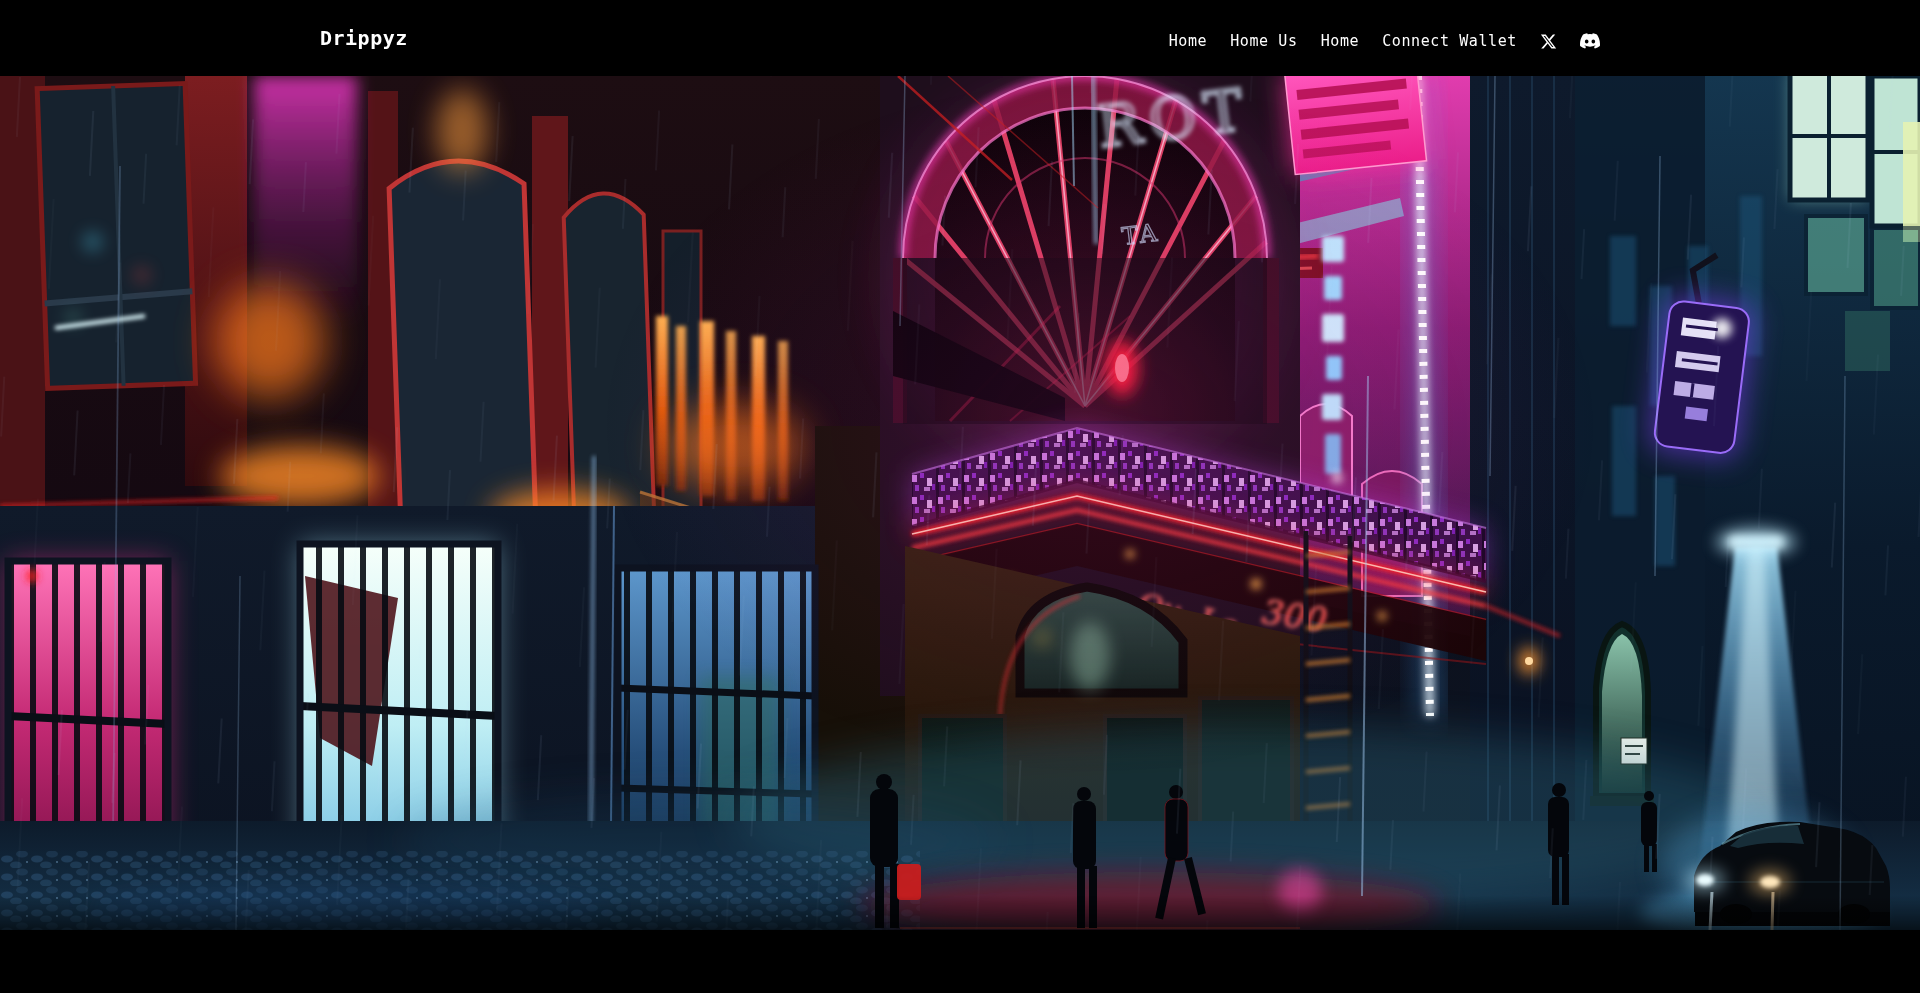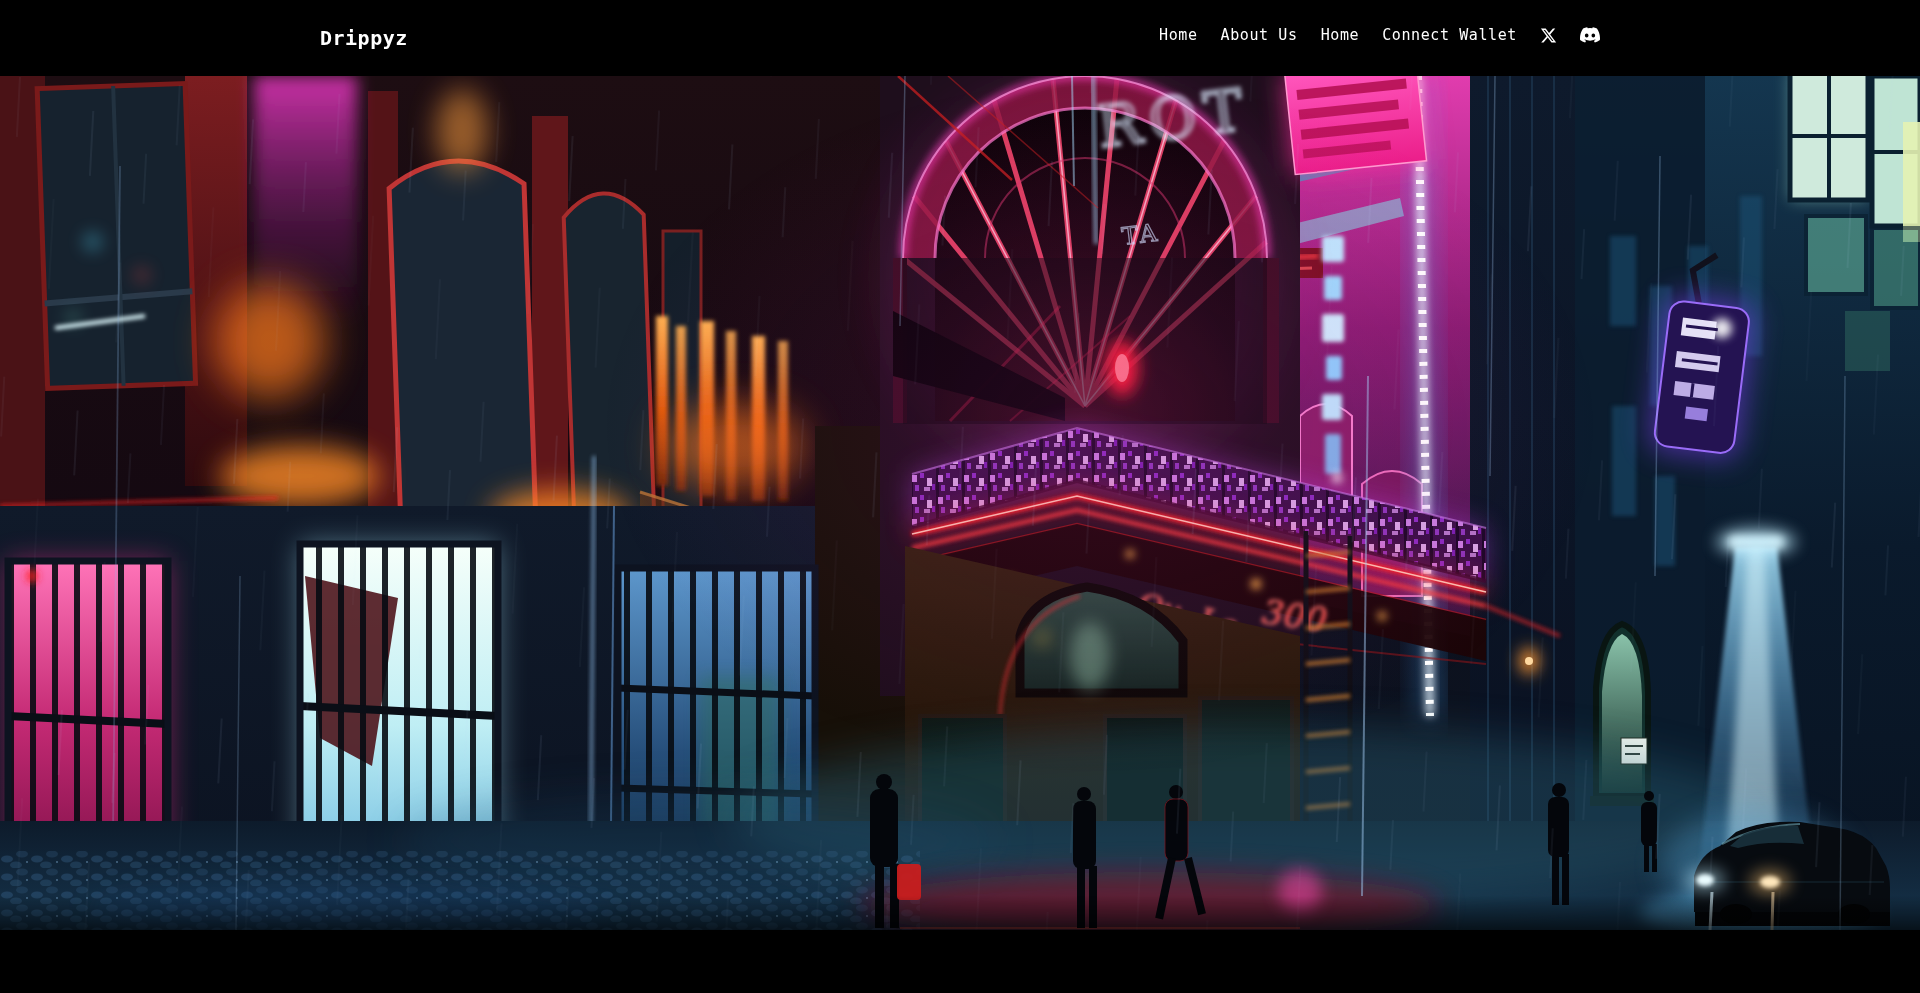"Drippyz" .nav-inner { align-items: flex-start -> flex-end }
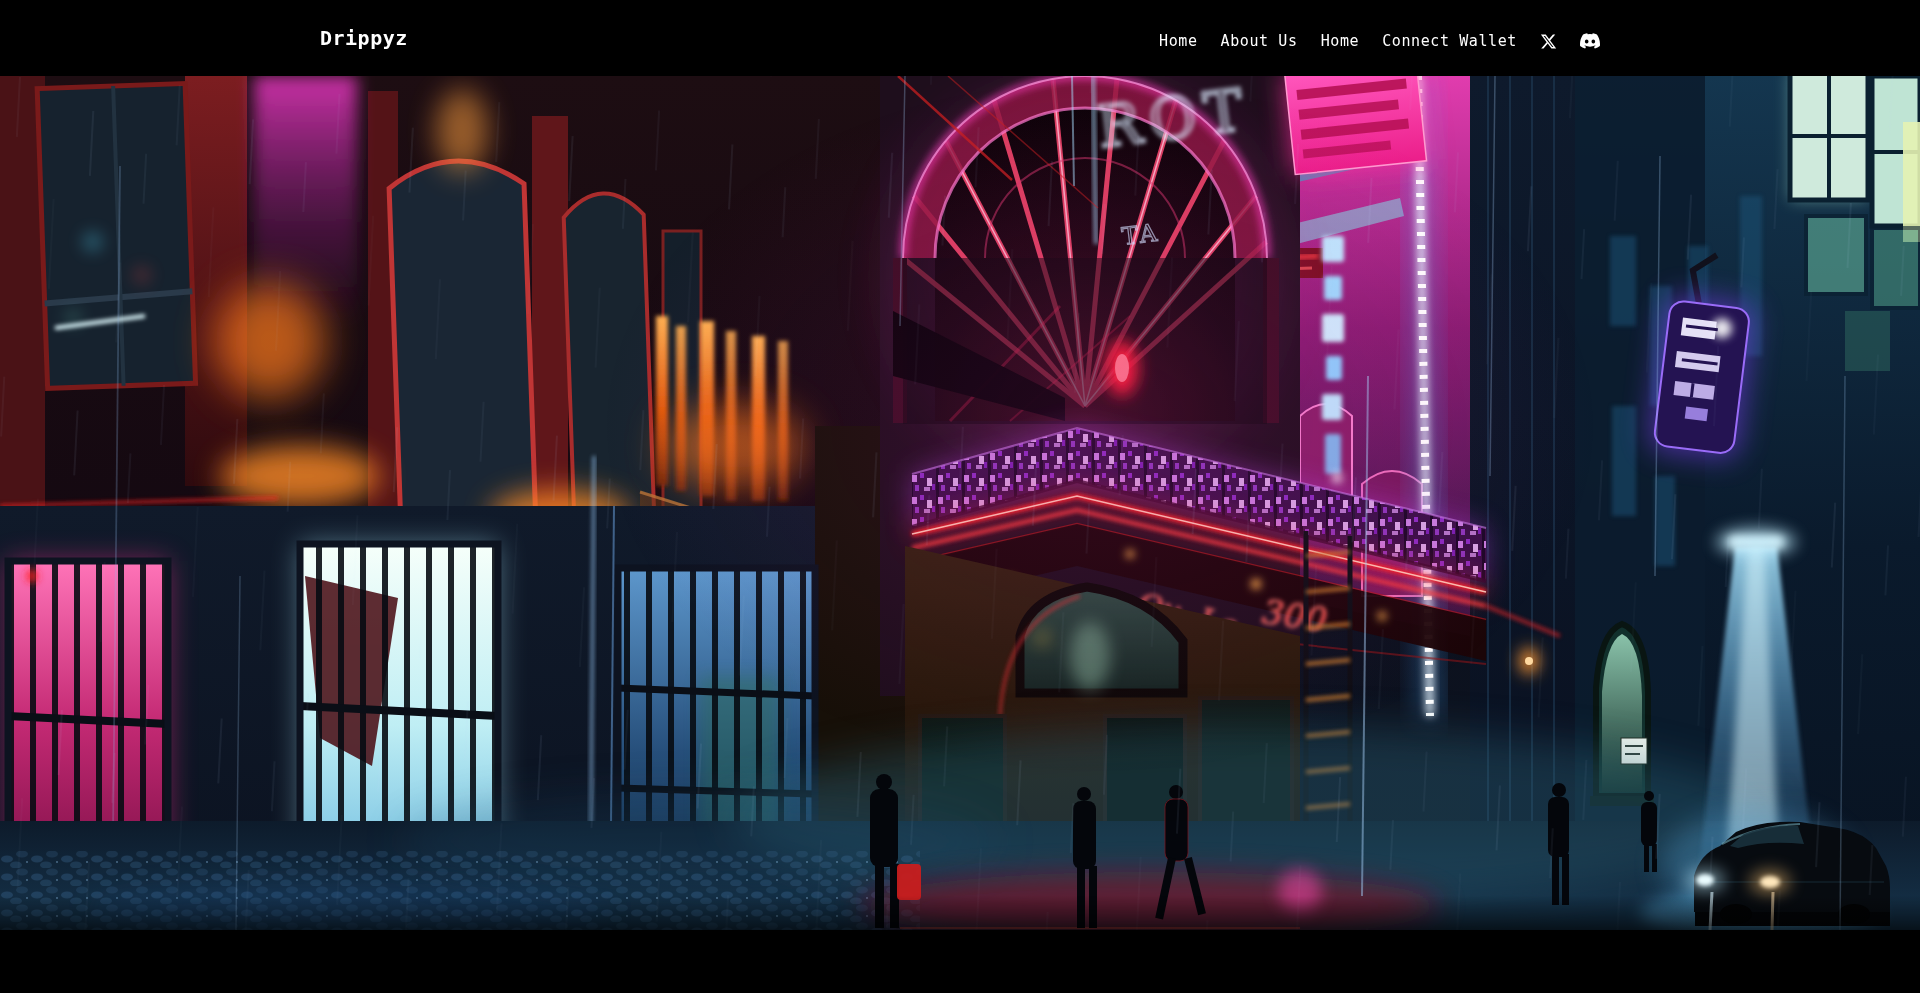"About Us" a.link { text: About -> Home }
